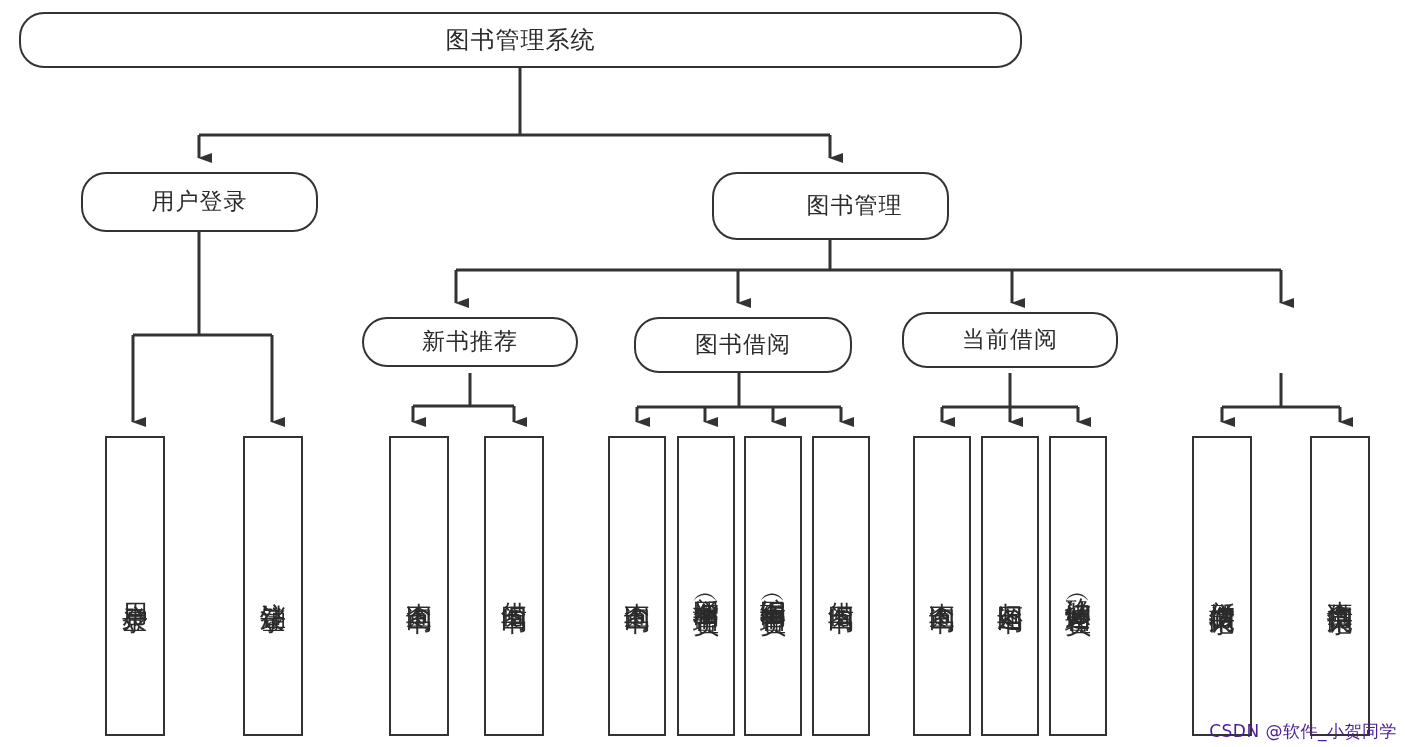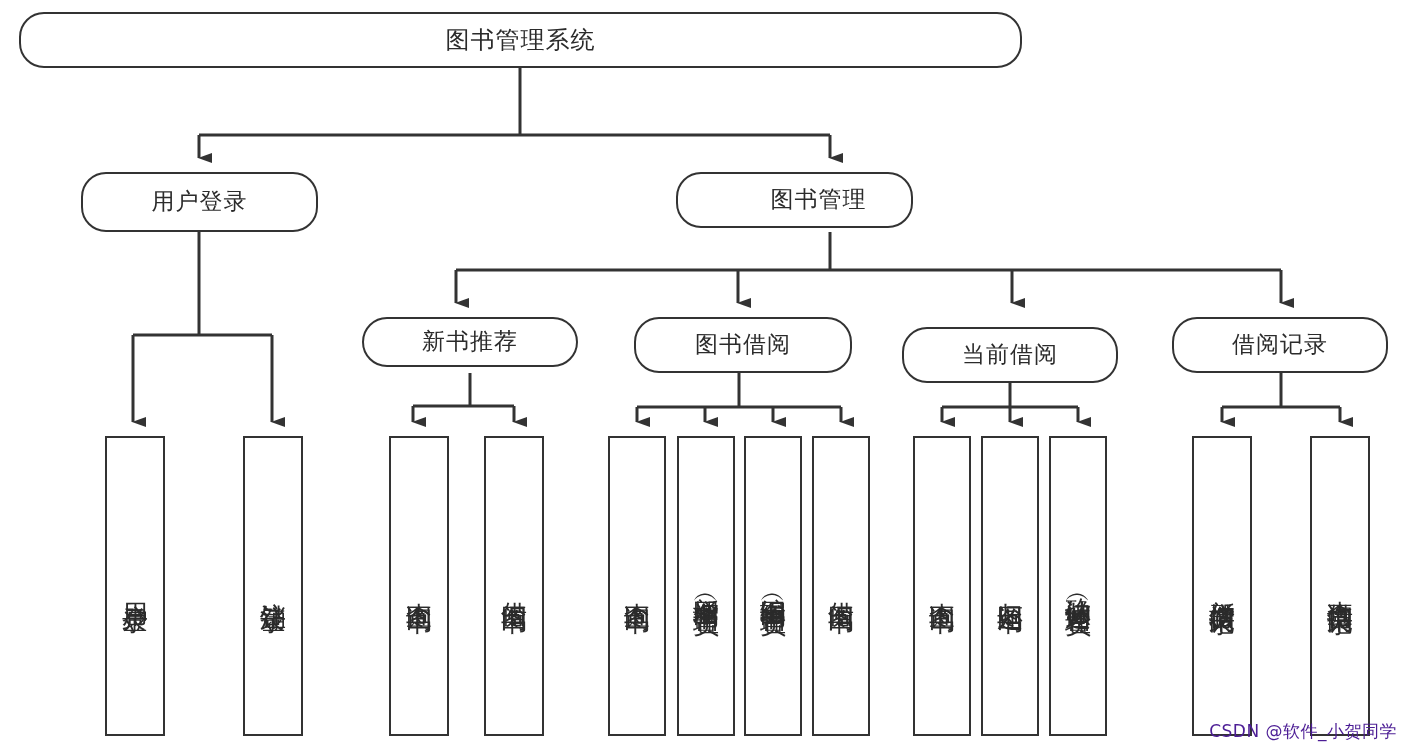"图书管理" div.node { height: 56px -> 68px; left: 676px -> 712px }
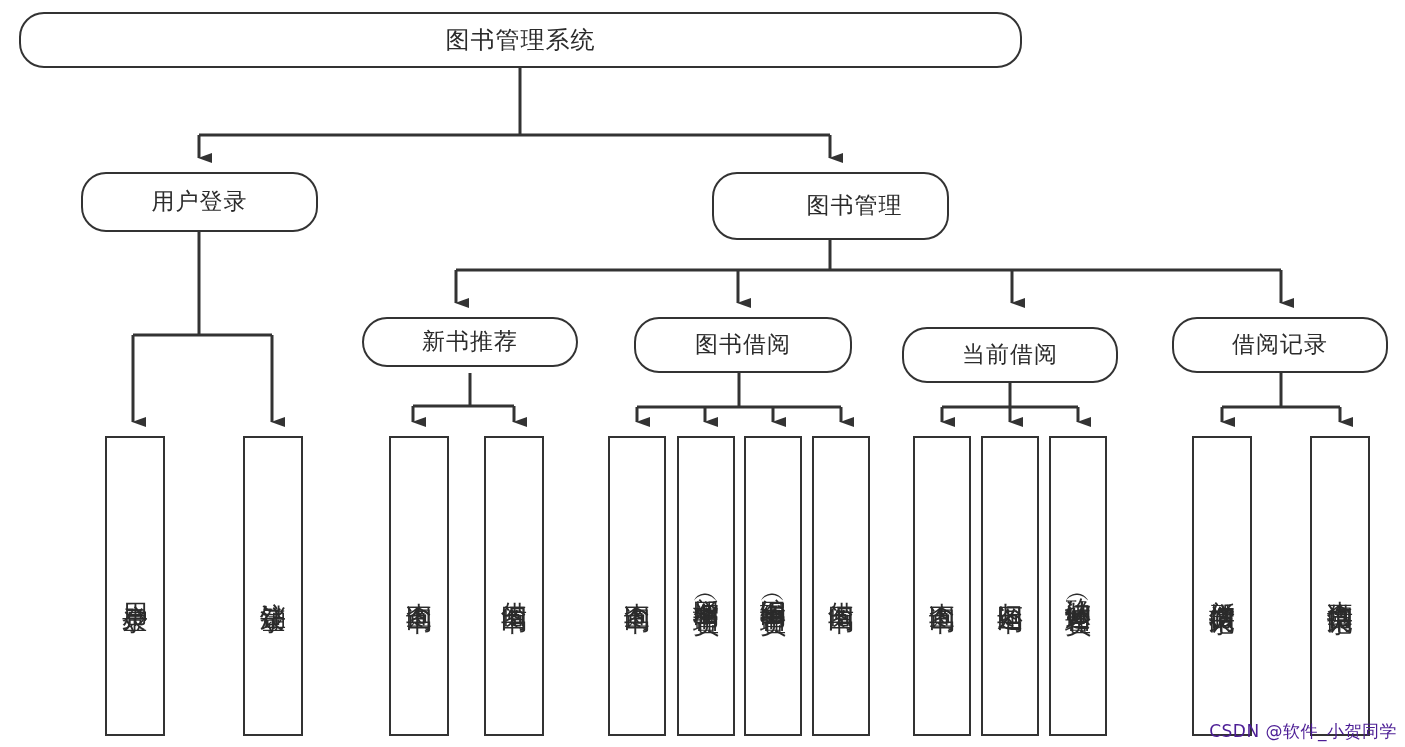"当前借阅" div.node { top: 327px -> 312px }
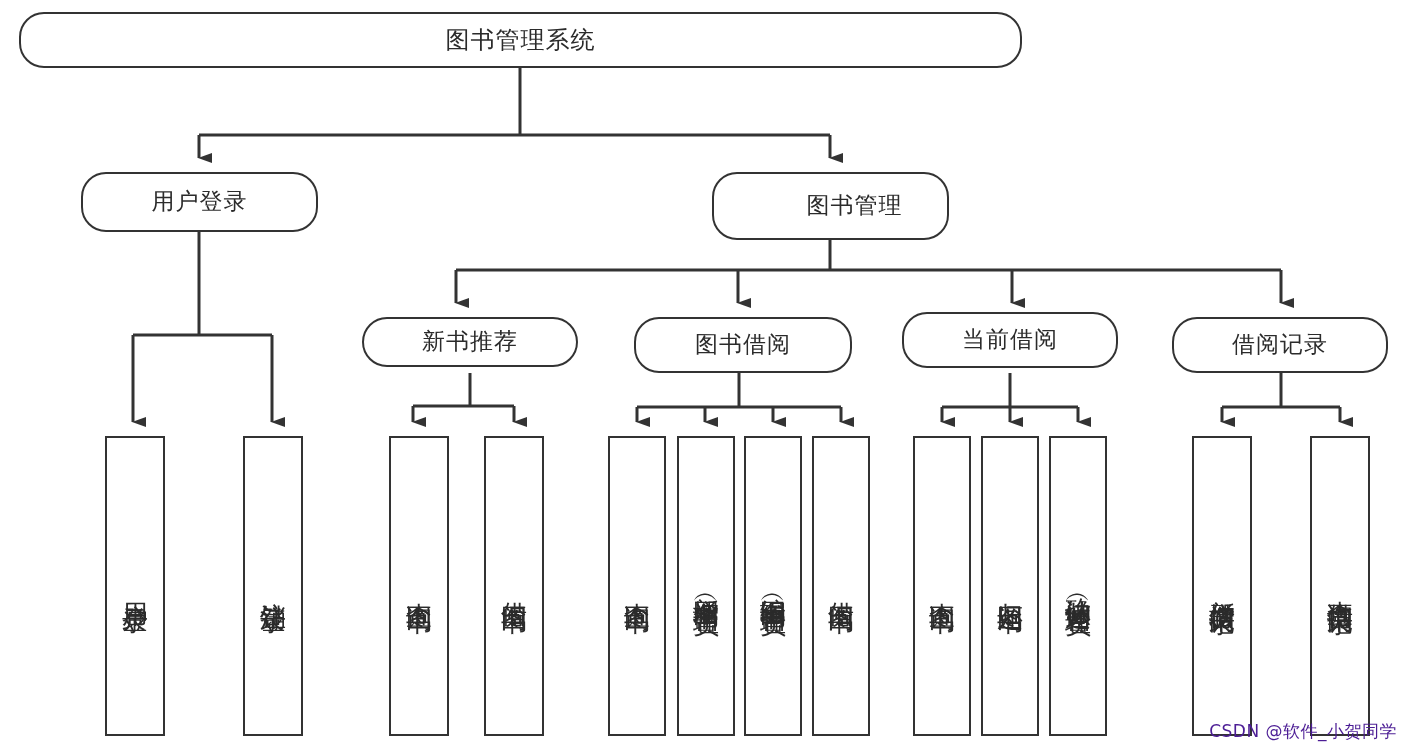"借阅记录" div.node { html: <div>借阅记录</div> -> none }
